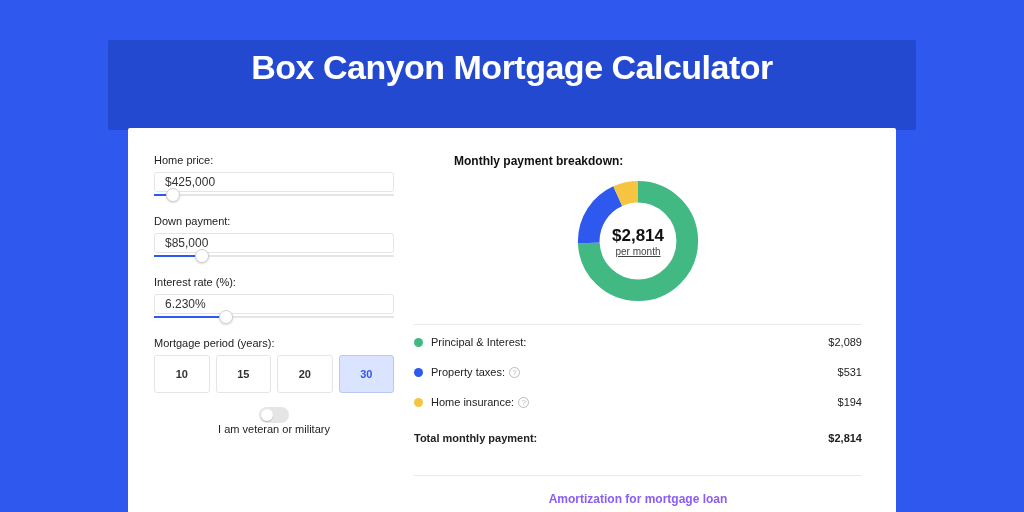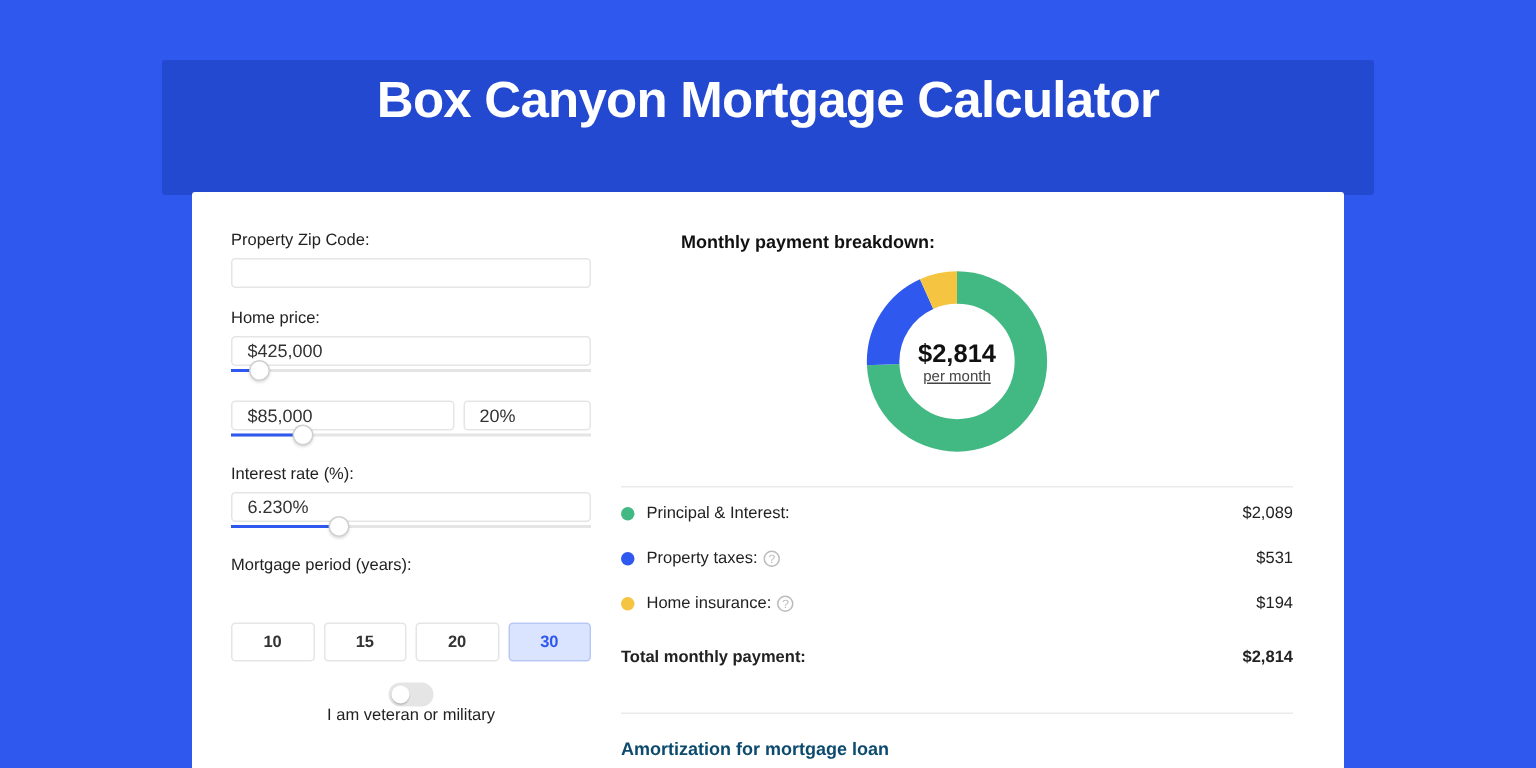"Property Zip Code:" div.fld { html: <div> <div>Property Zip Code:</div> <input> </div> -> none }
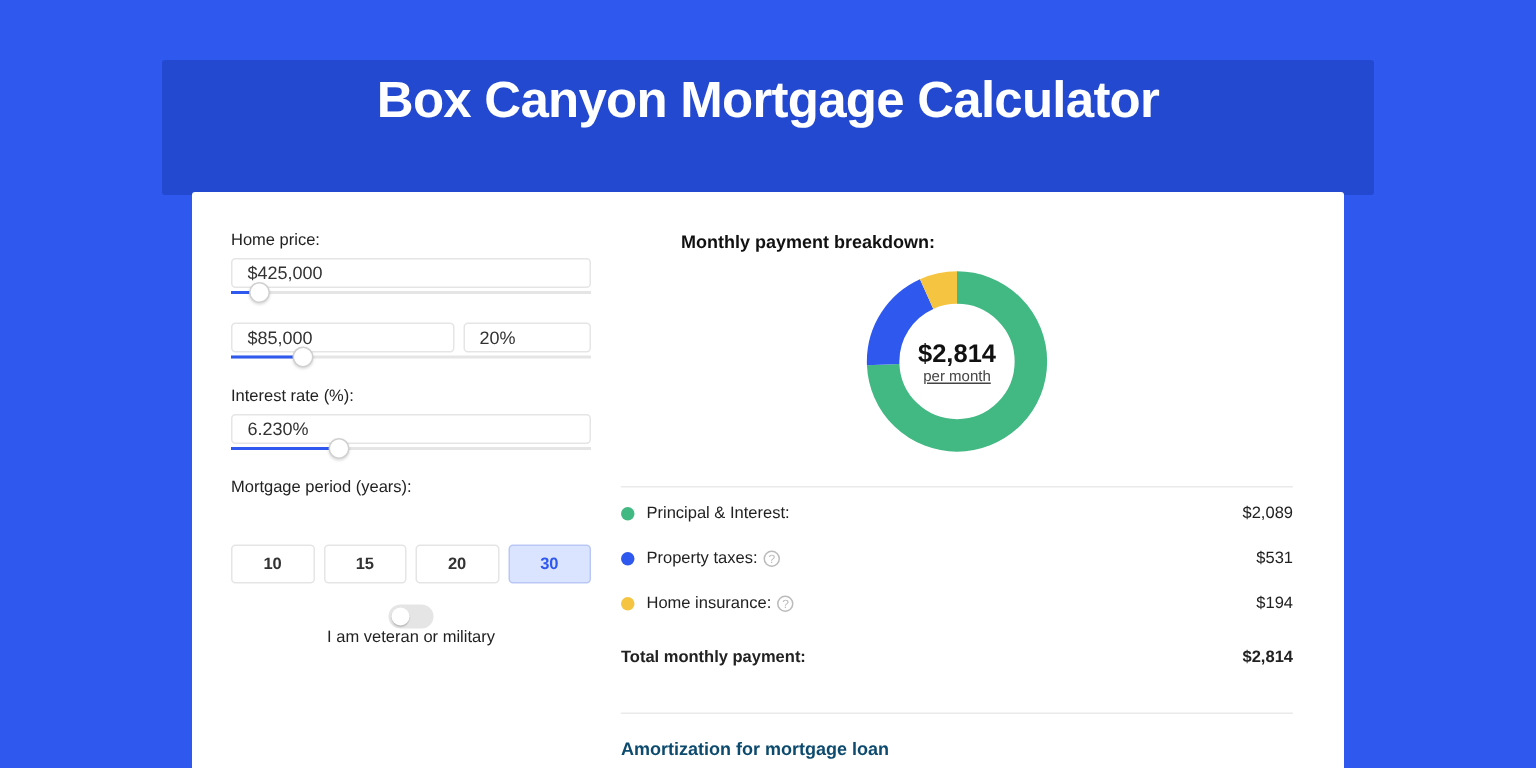"Down payment:" div.fld-label { html: none -> <div>Down payment:</div> }
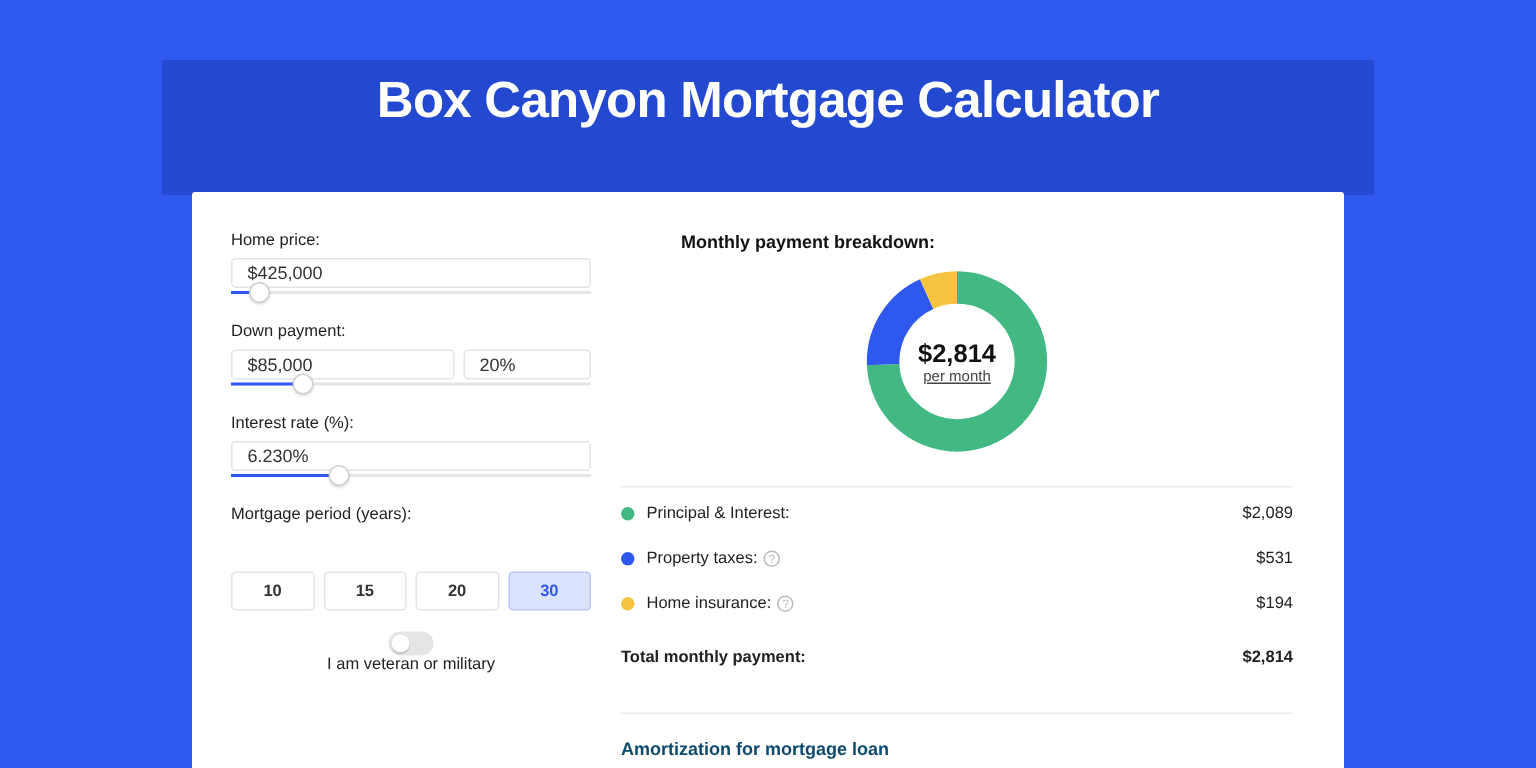"20%" input.fld-input { html: <input> -> none }
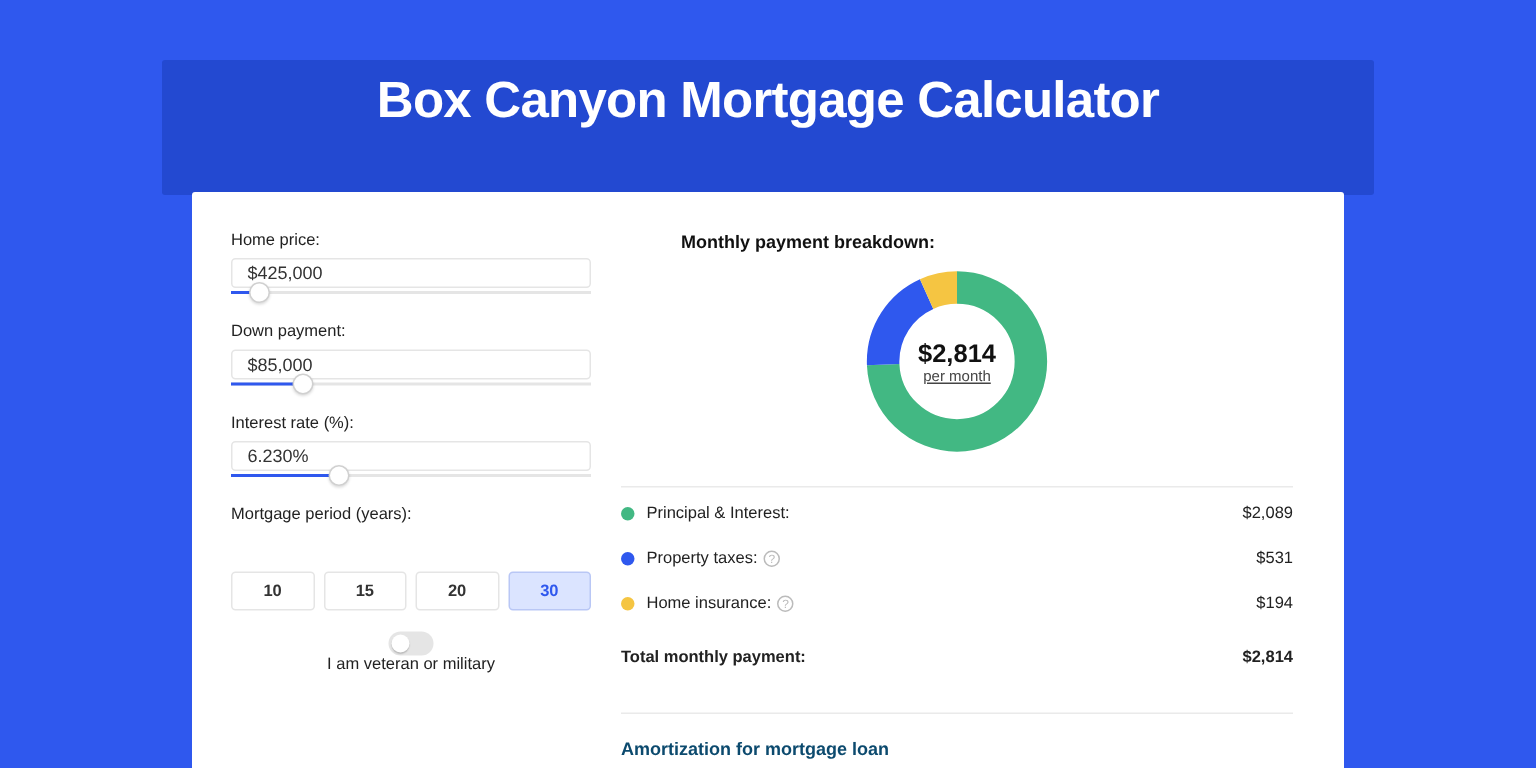"10" .period-btn { height: 26px -> 38px; margin-top: 26px -> none }
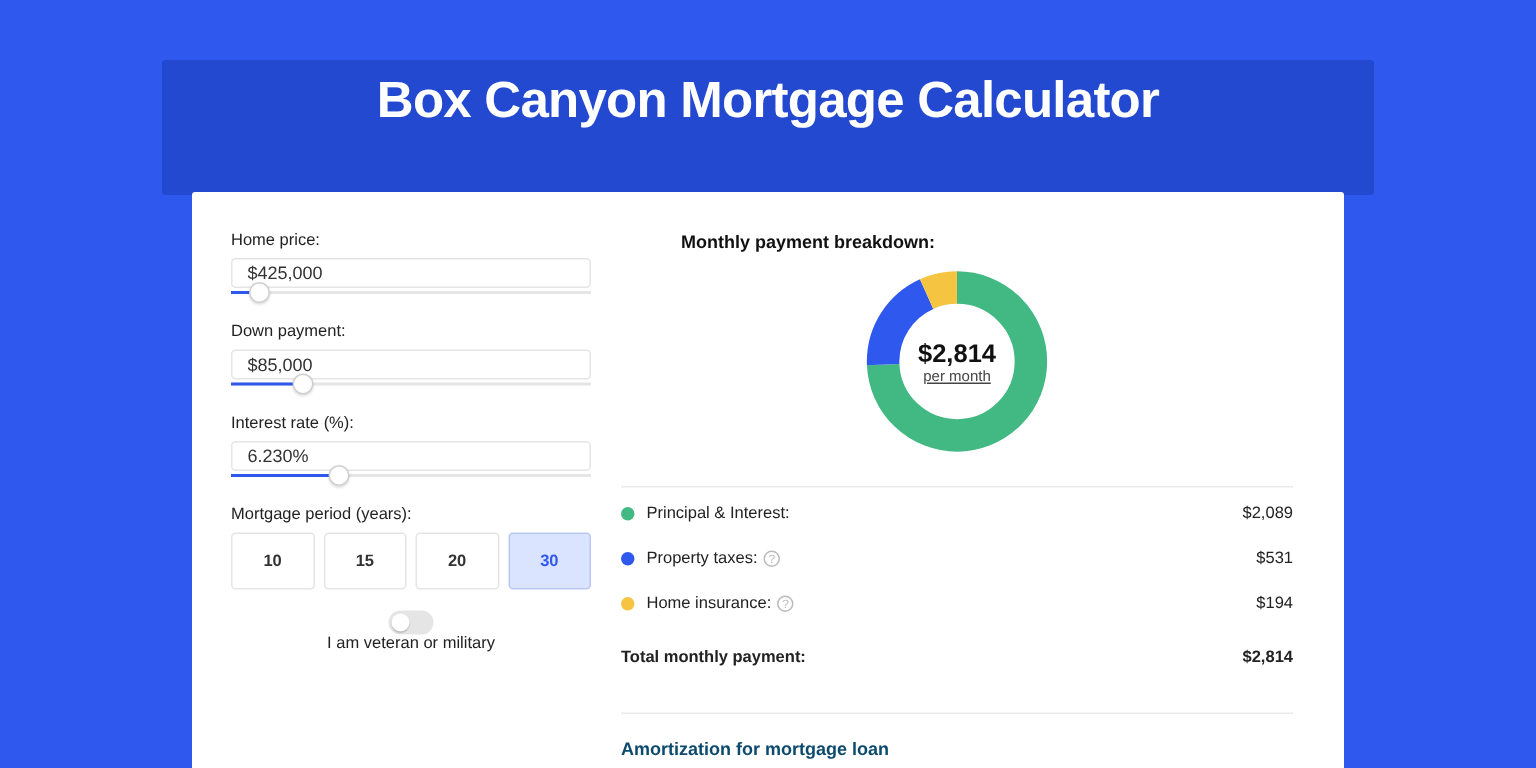"Amortization for mortgage loan" .amort-title { color: #0c4a6e -> #8b5cf6; text-align: none -> center }
